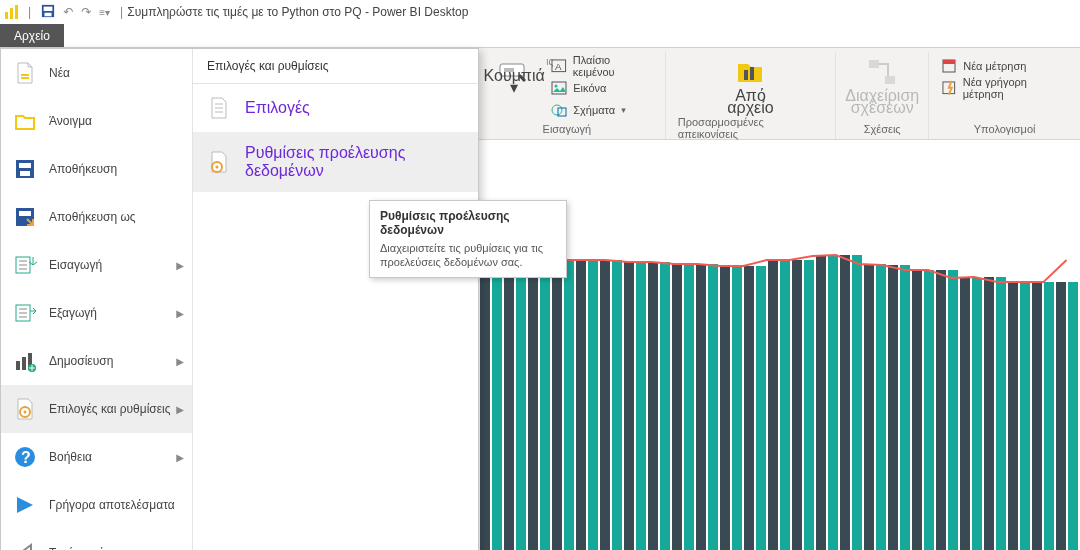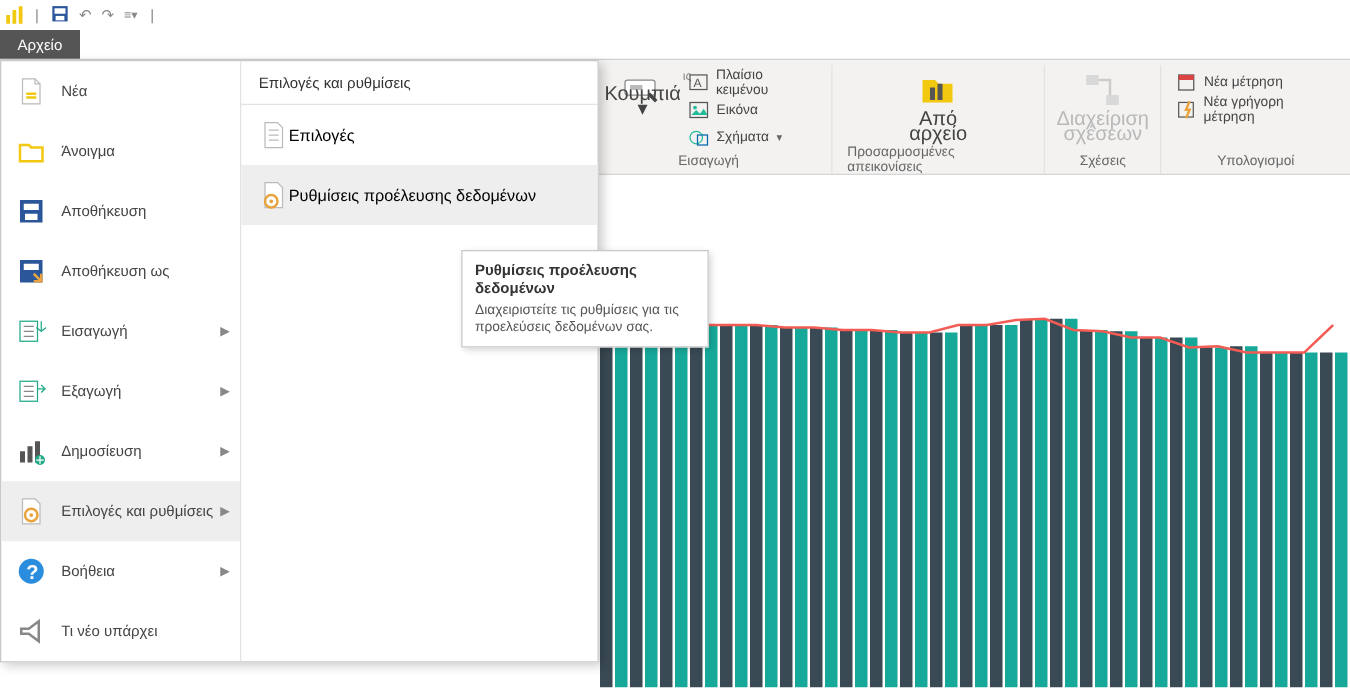"Συμπληρώστε τις τιμές με το" span.title-text { html: none -> <span>Συμπληρώστε τις τιμές με το Python στο PQ - Power BI Desktop</span> }
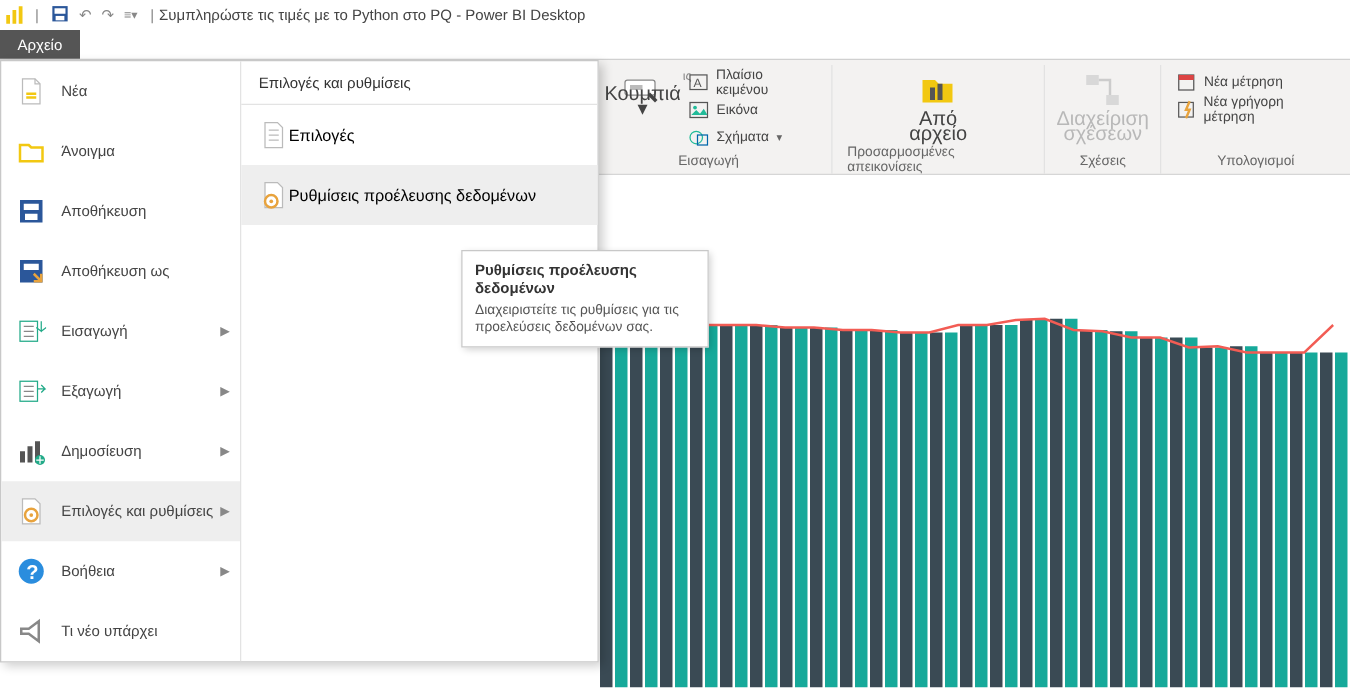"Επιλογές" .bs-sub { color: #000000 -> #6d28d9; font-size: 13px -> 16px; gap: none -> 14px }
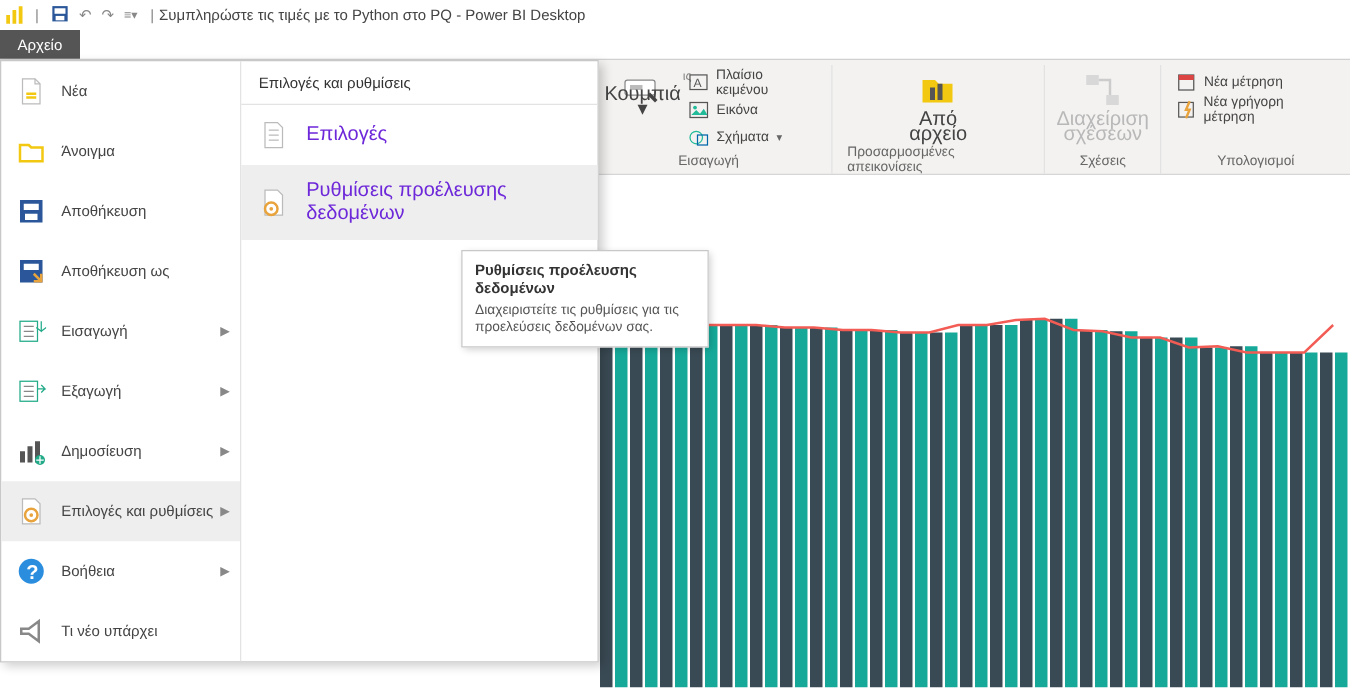"Γρήγορα αποτελέσματα" div.bs-item { html: none -> <div> <span><svg> <path></path> </svg></span> <span>Γρήγορα αποτελέσματα</span> </div> }
